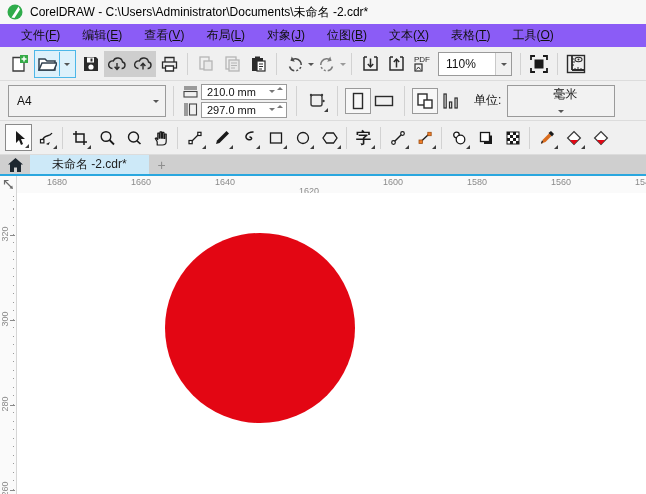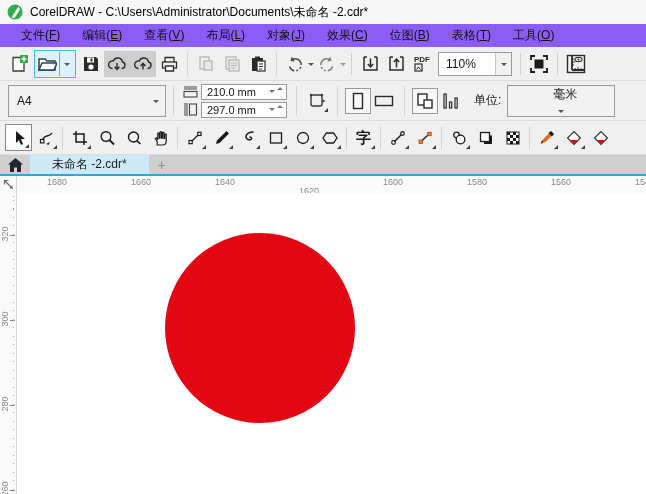"效果(C)" span.menu-item { html: <span>效果(<u>C</u>)</span> -> none }
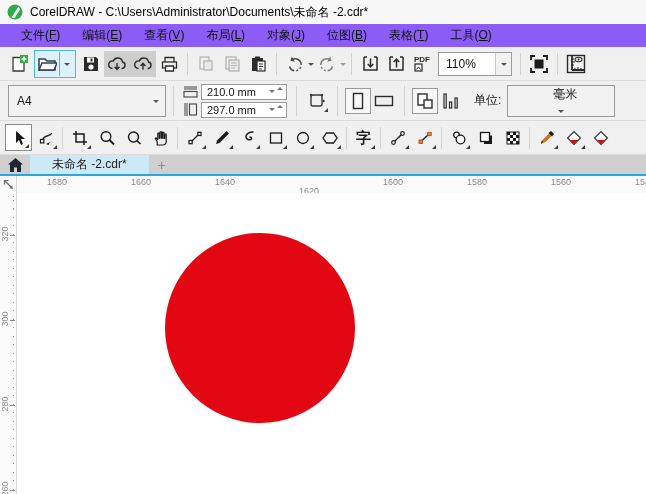"文本(X)" span.menu-item { html: none -> <span>文本(<u>X</u>)</span> }
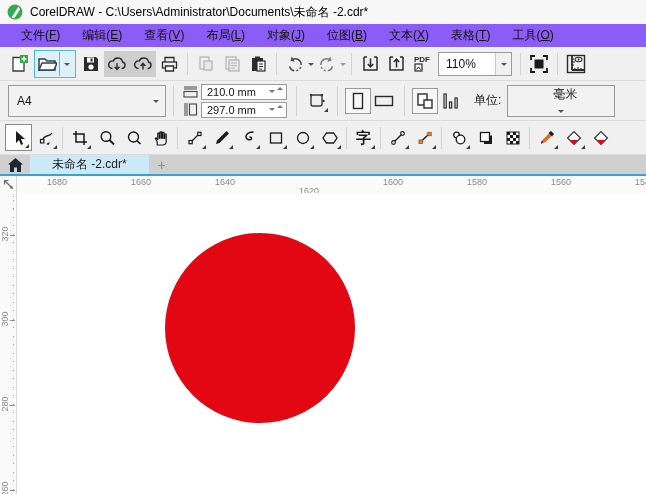"PDF" .pdf-lab { font-weight: bold -> normal }
